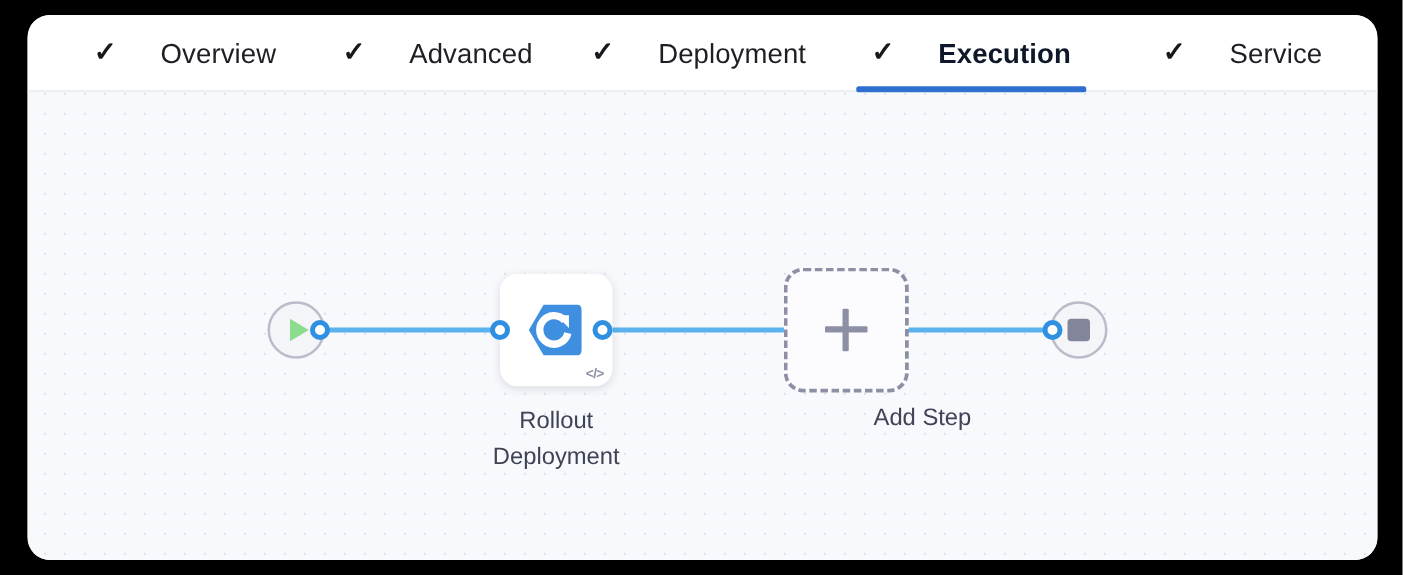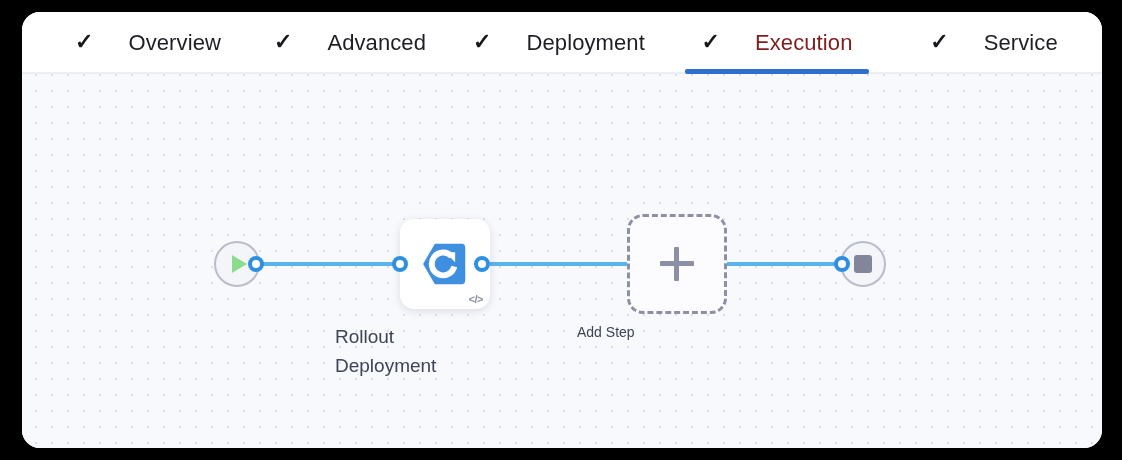"Execution" .tab.active .tab-label { color: #7f1d1d -> #0f172a; font-weight: normal -> bold }
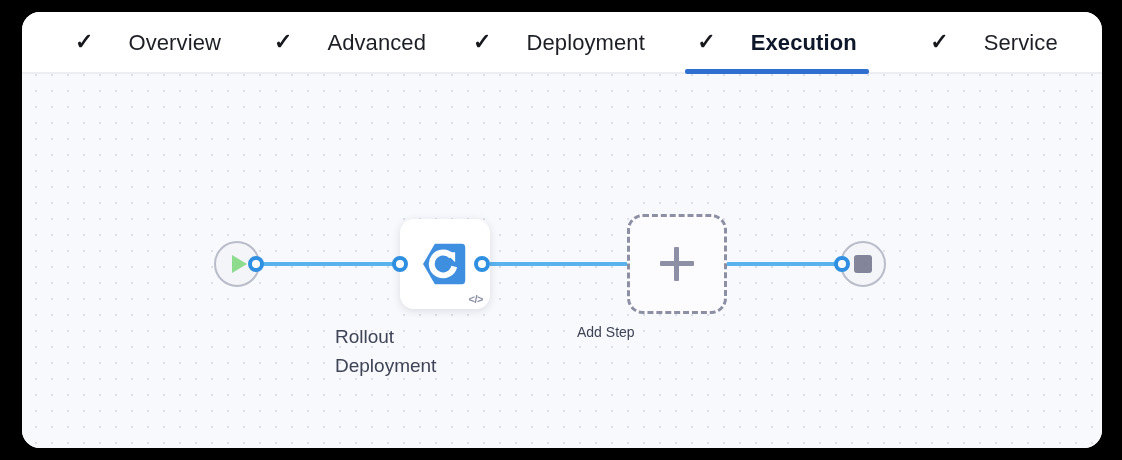"Rollout" .step-label { text-align: none -> center }
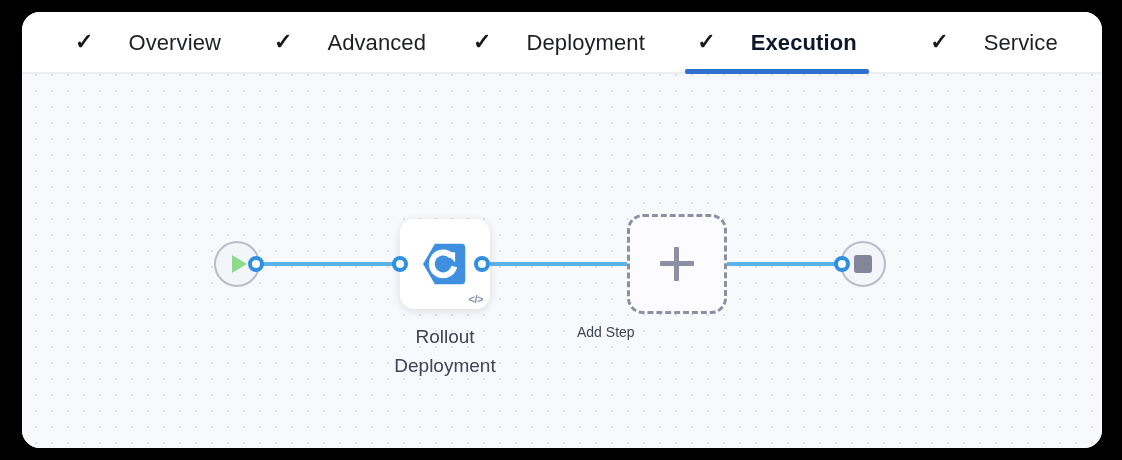"Add Step" .add-step-label { font-size: 14px -> 19px; text-align: left -> right }
